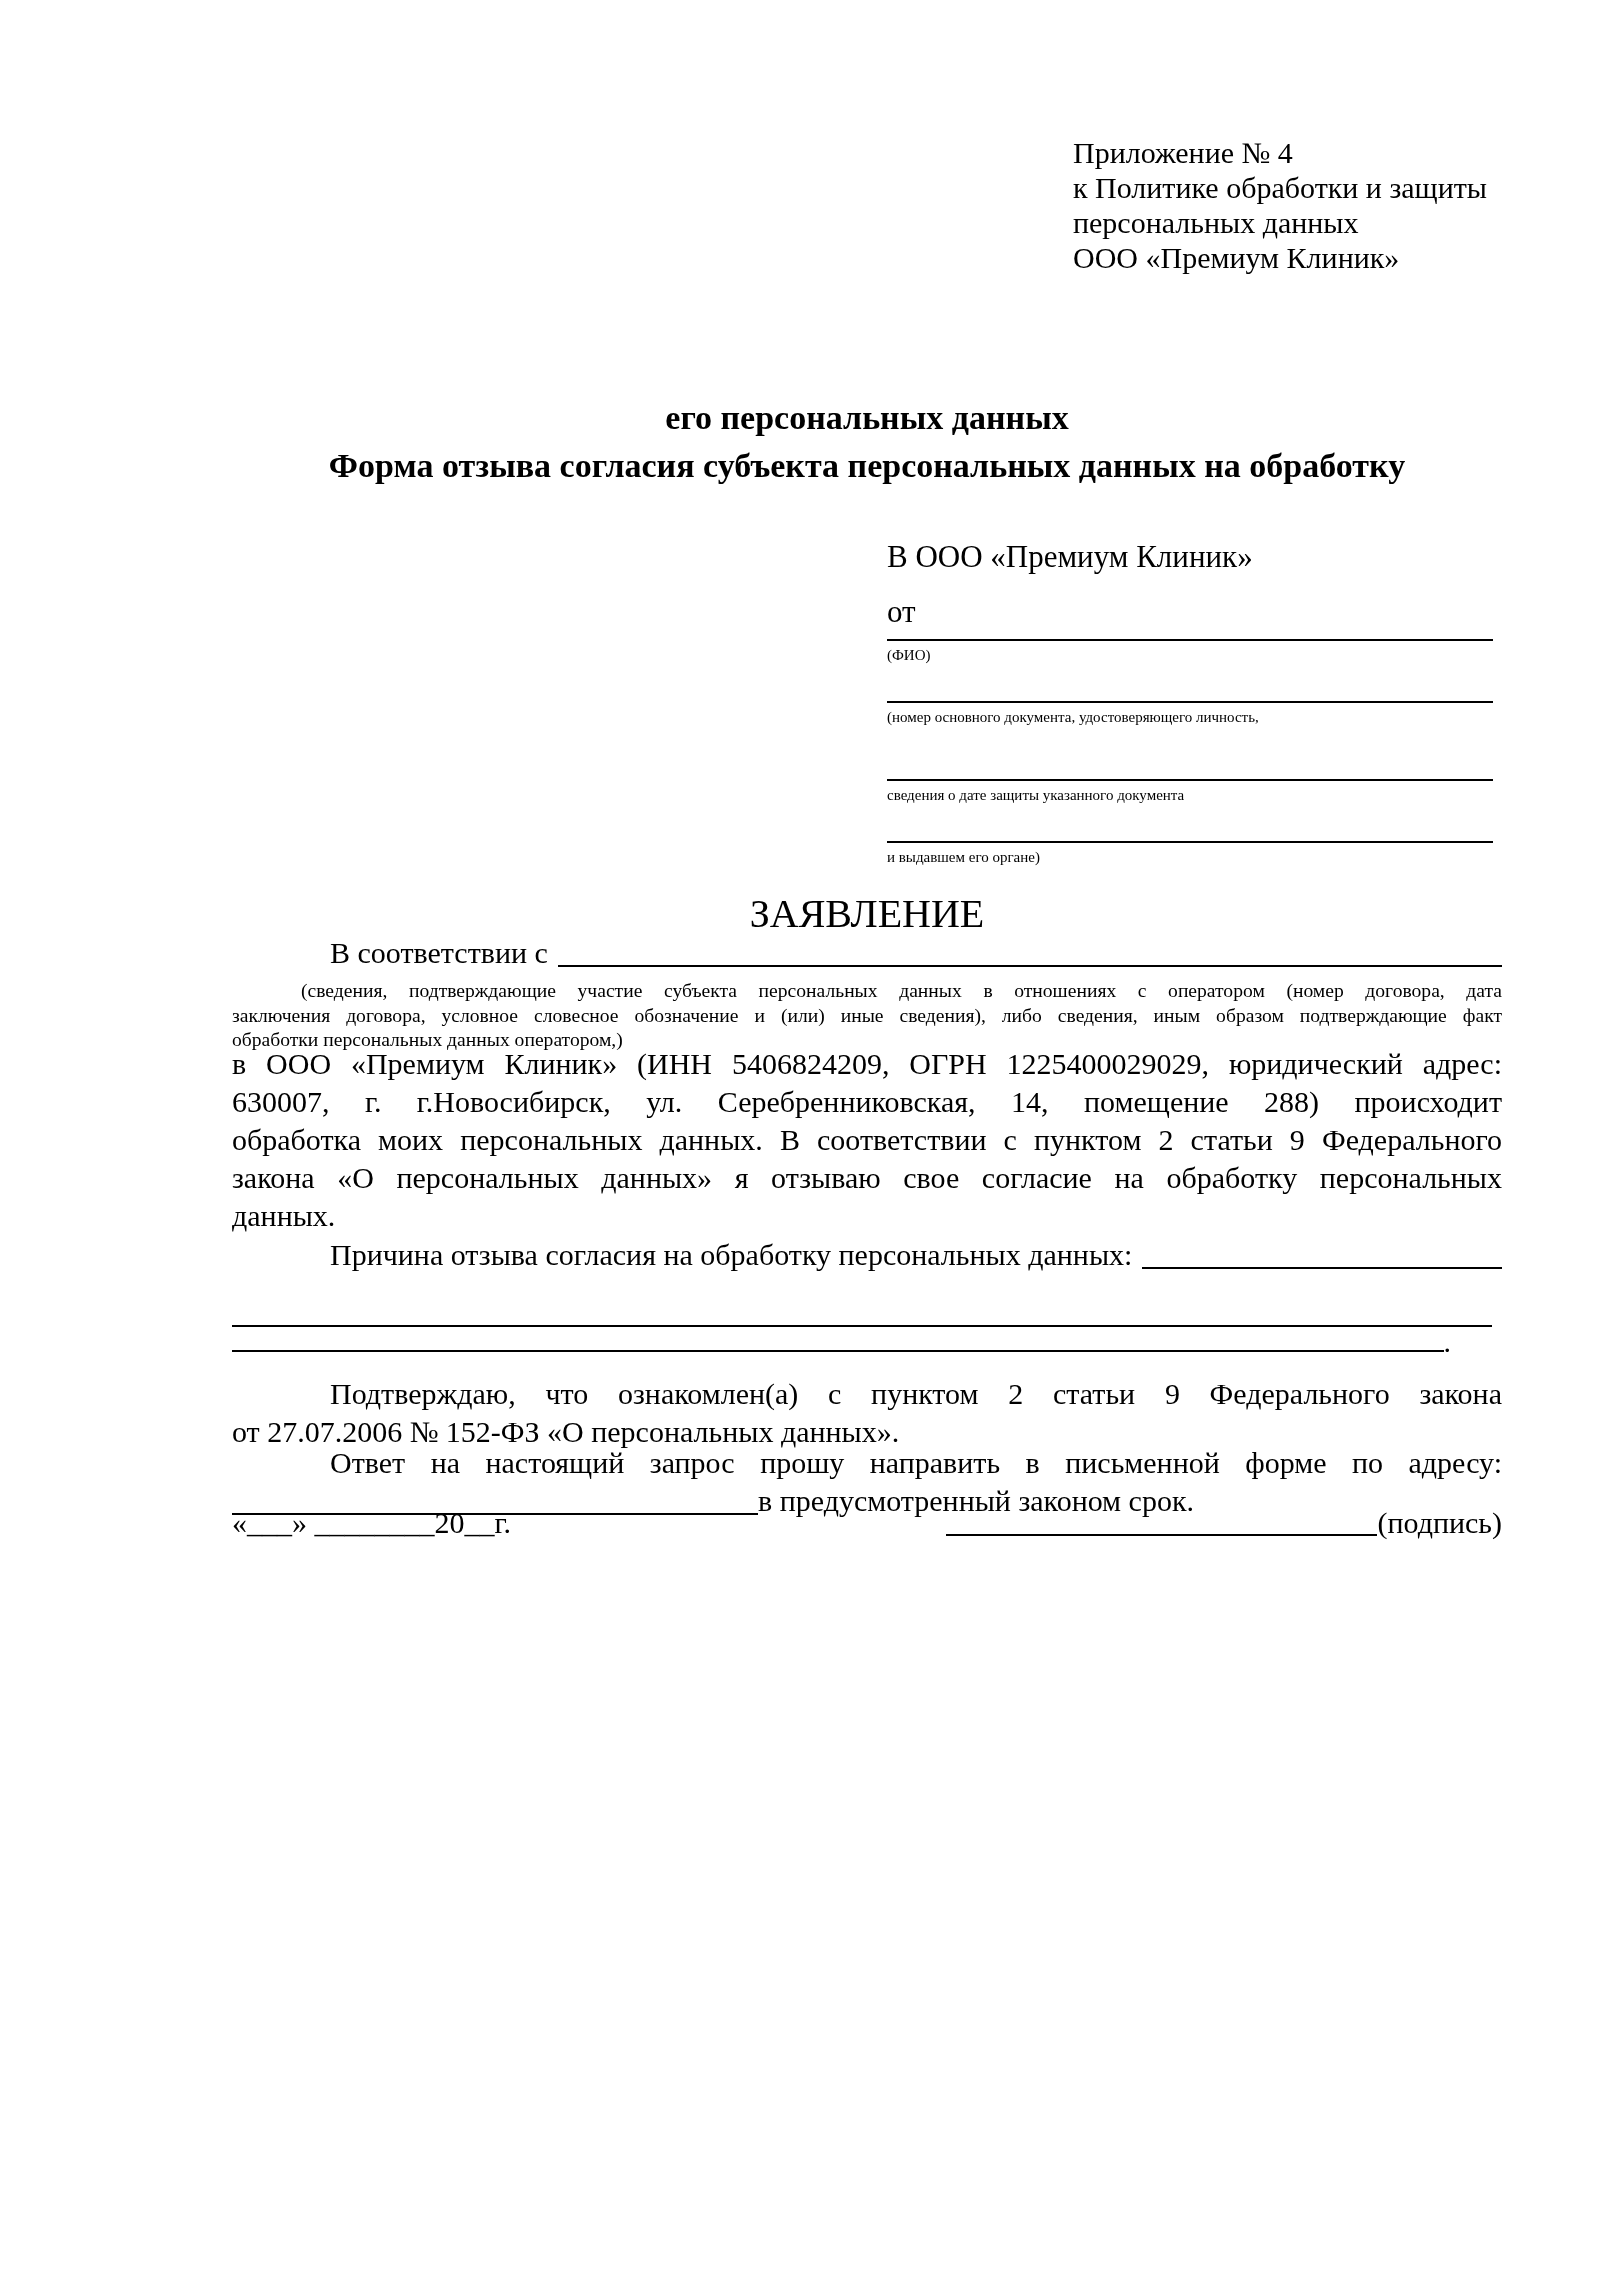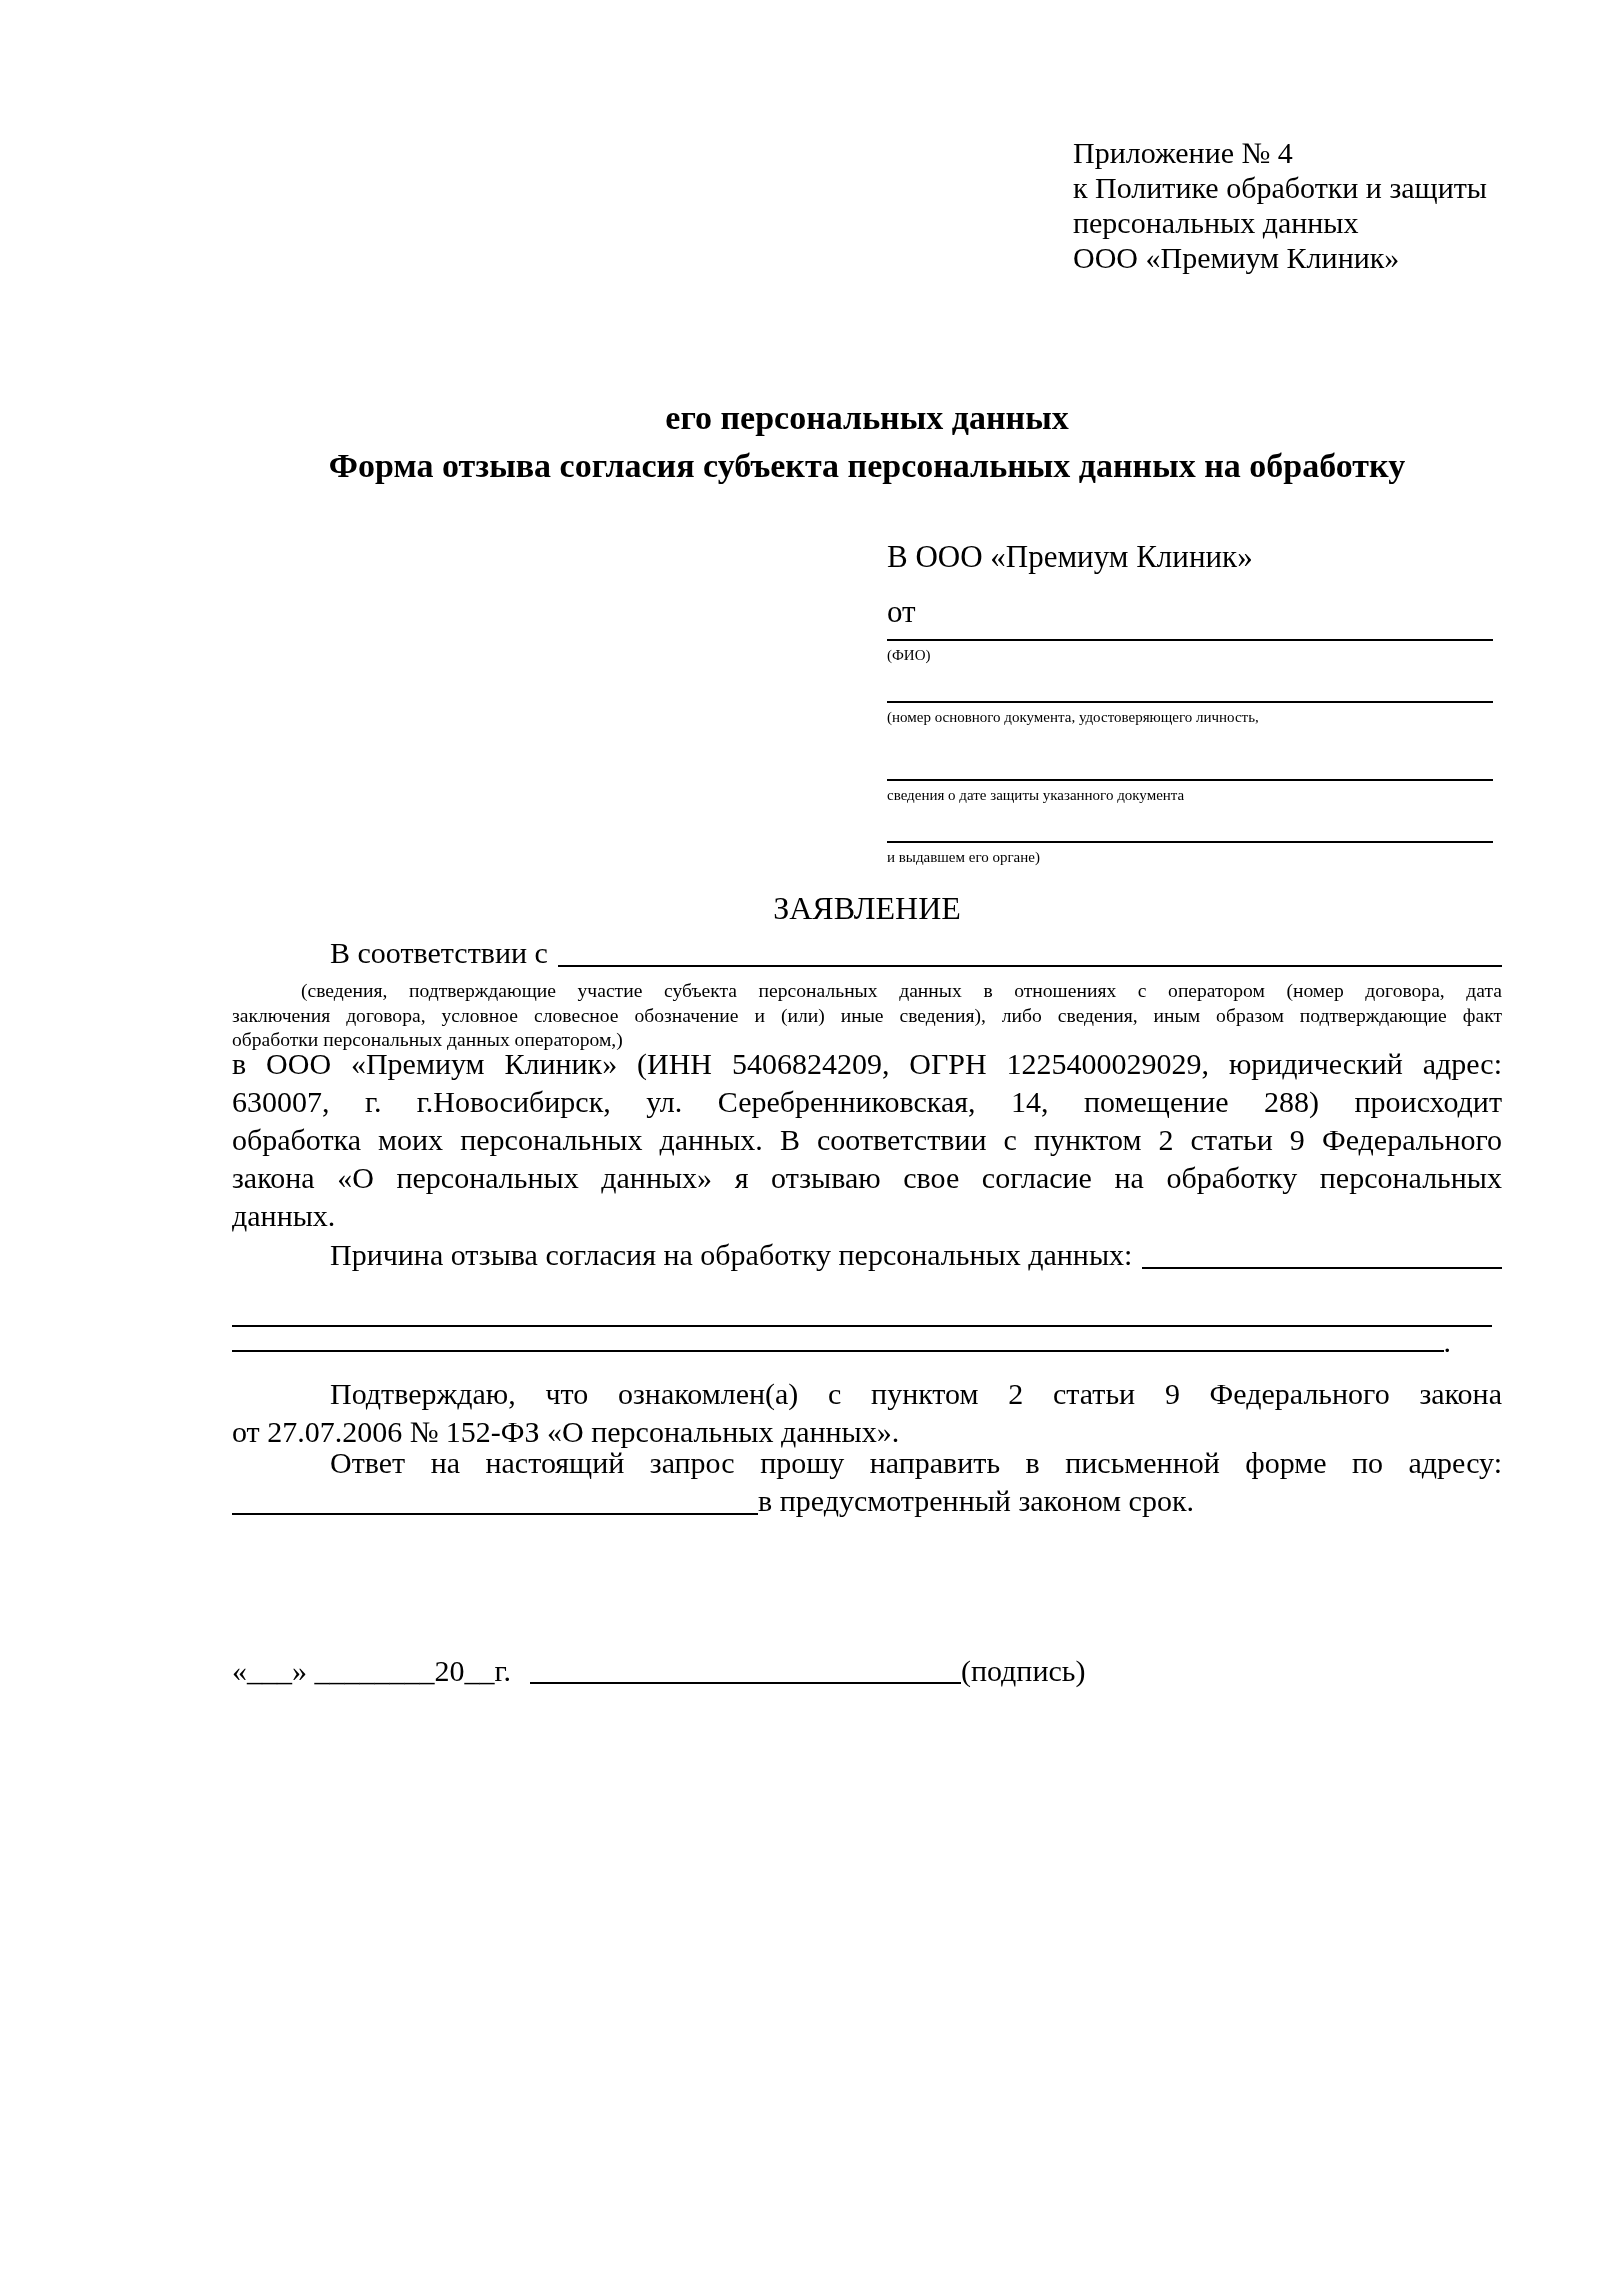"ЗАЯВЛЕНИЕ" .heading { font-size: 32px -> 40px }
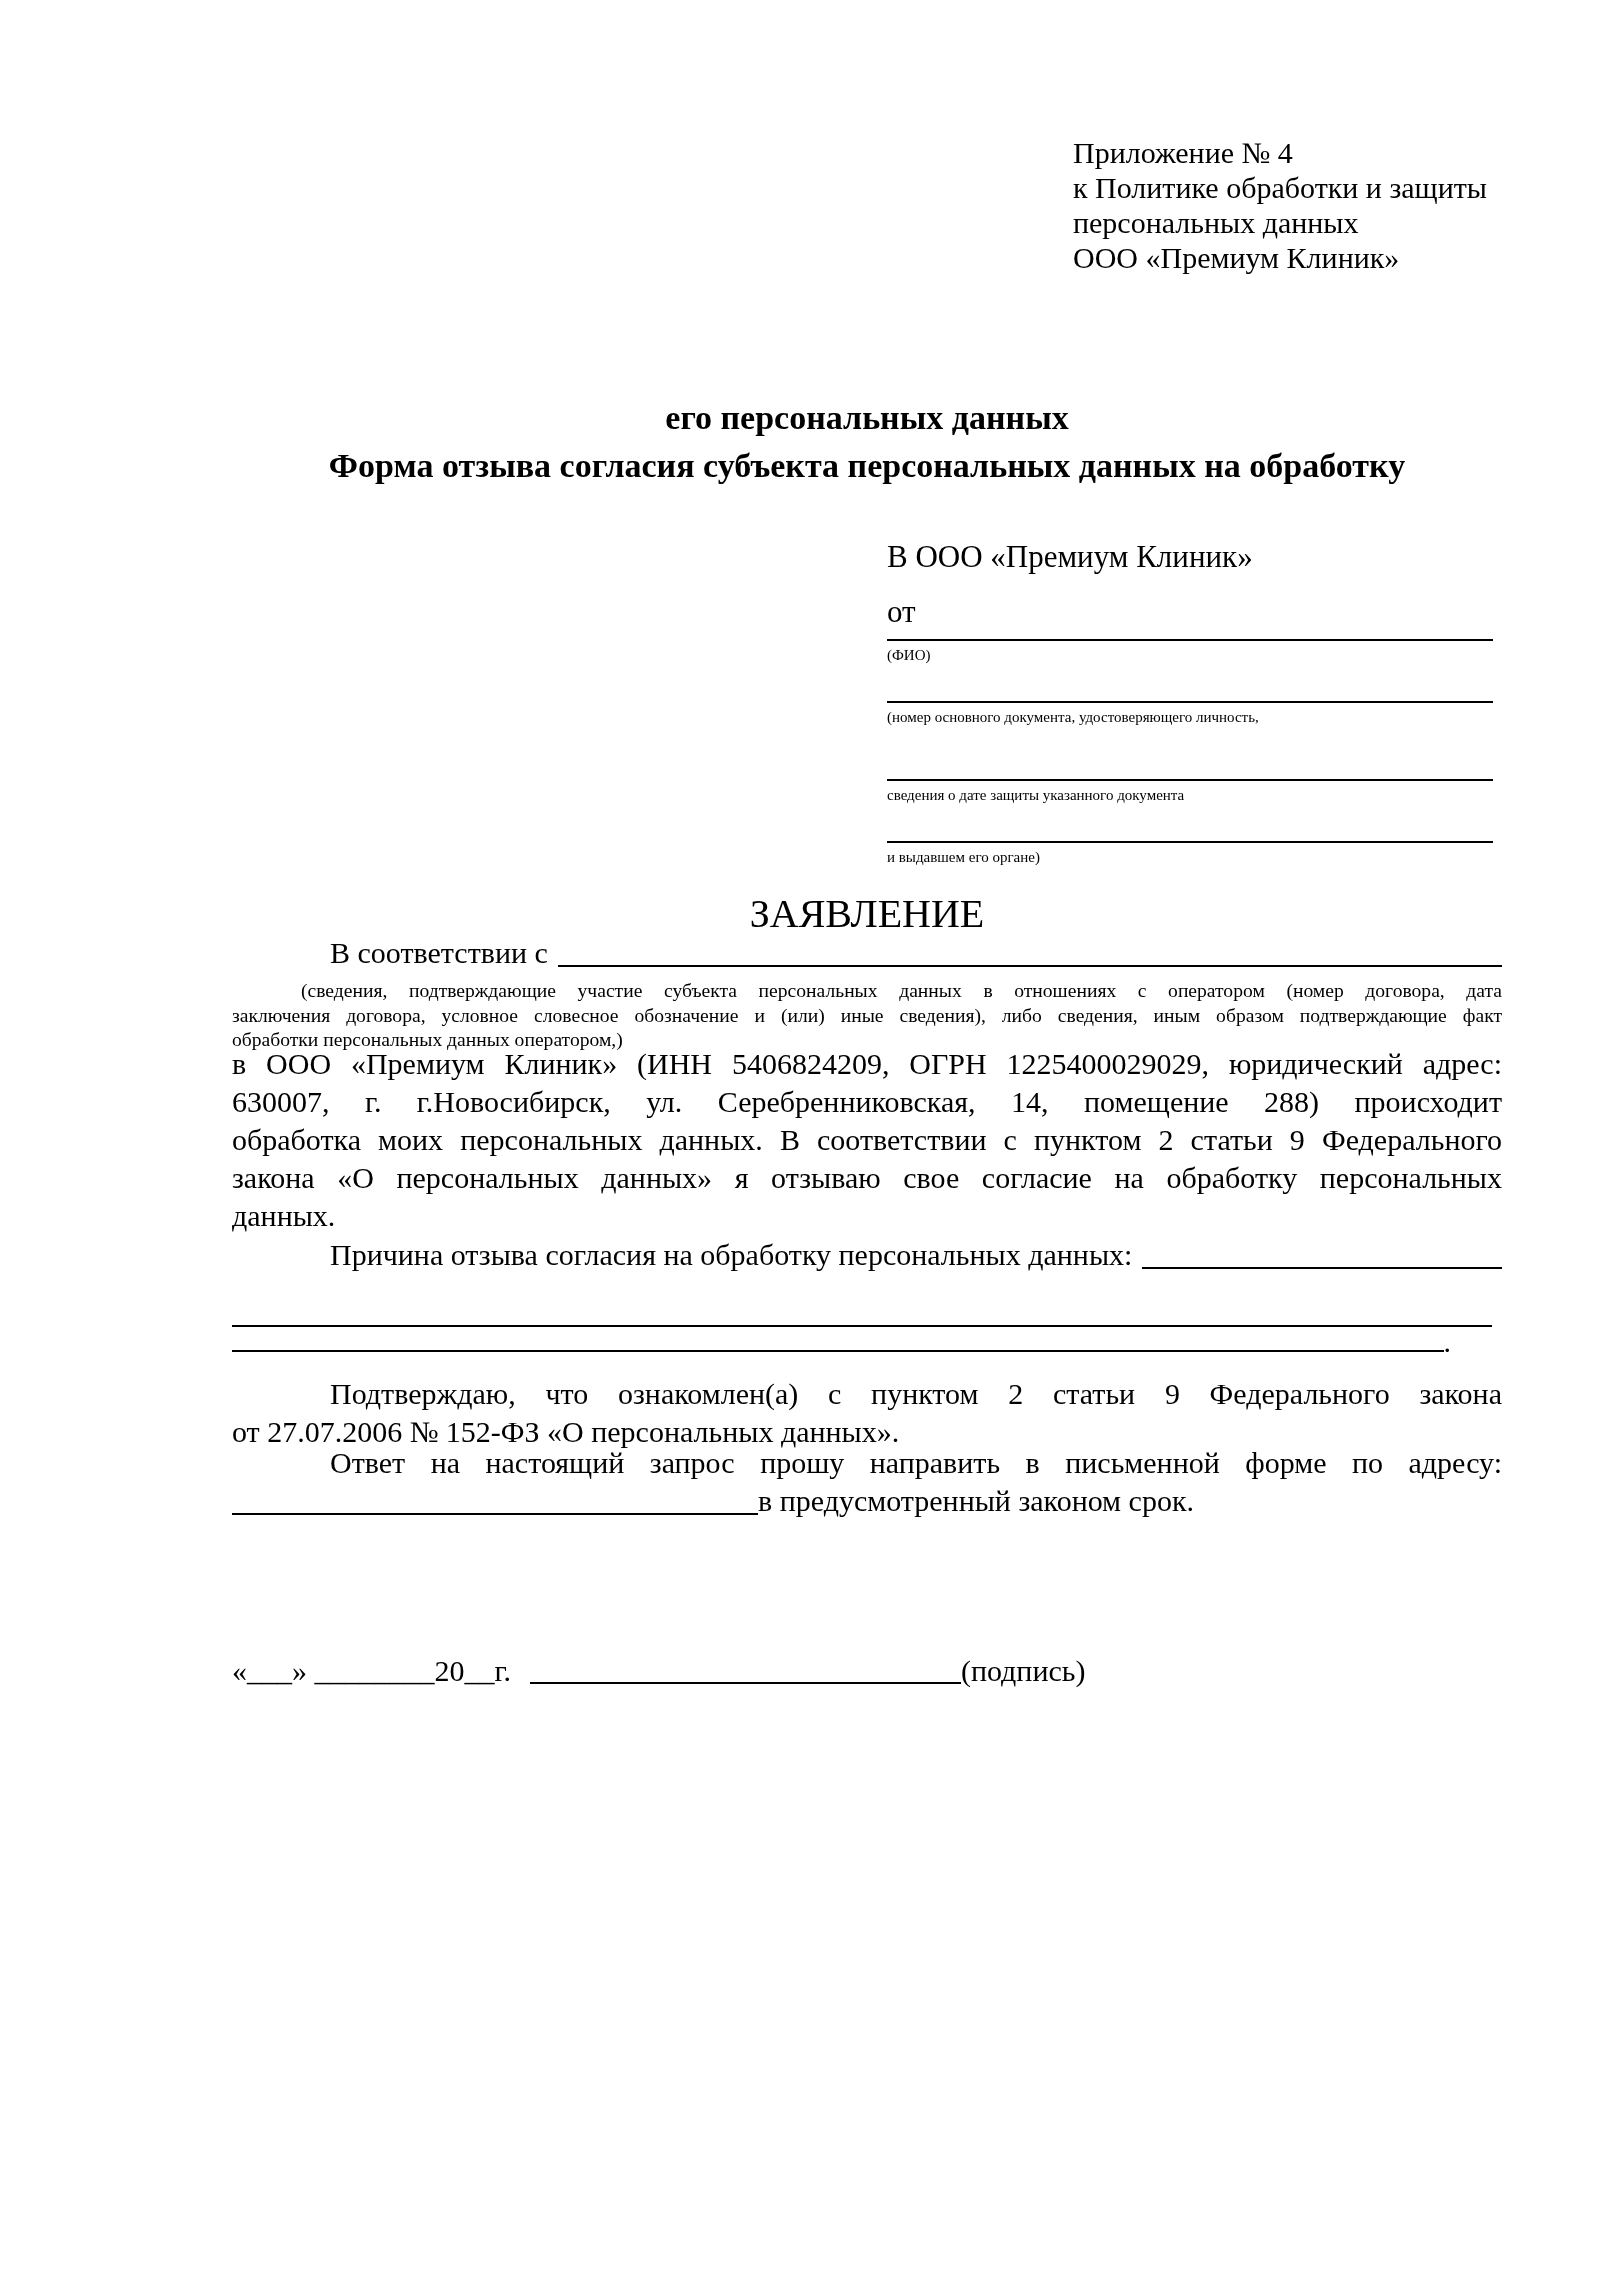"«___» ________20__г." .footer { gap: 19px -> none; justify-content: none -> space-between; top: 1652px -> 1504px }
